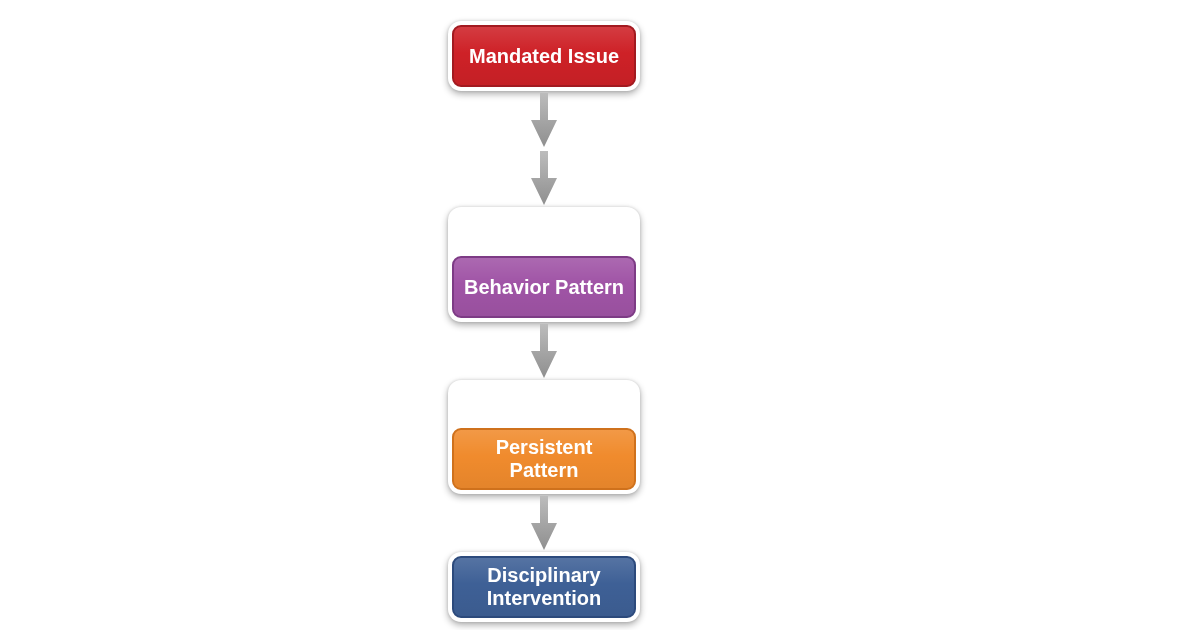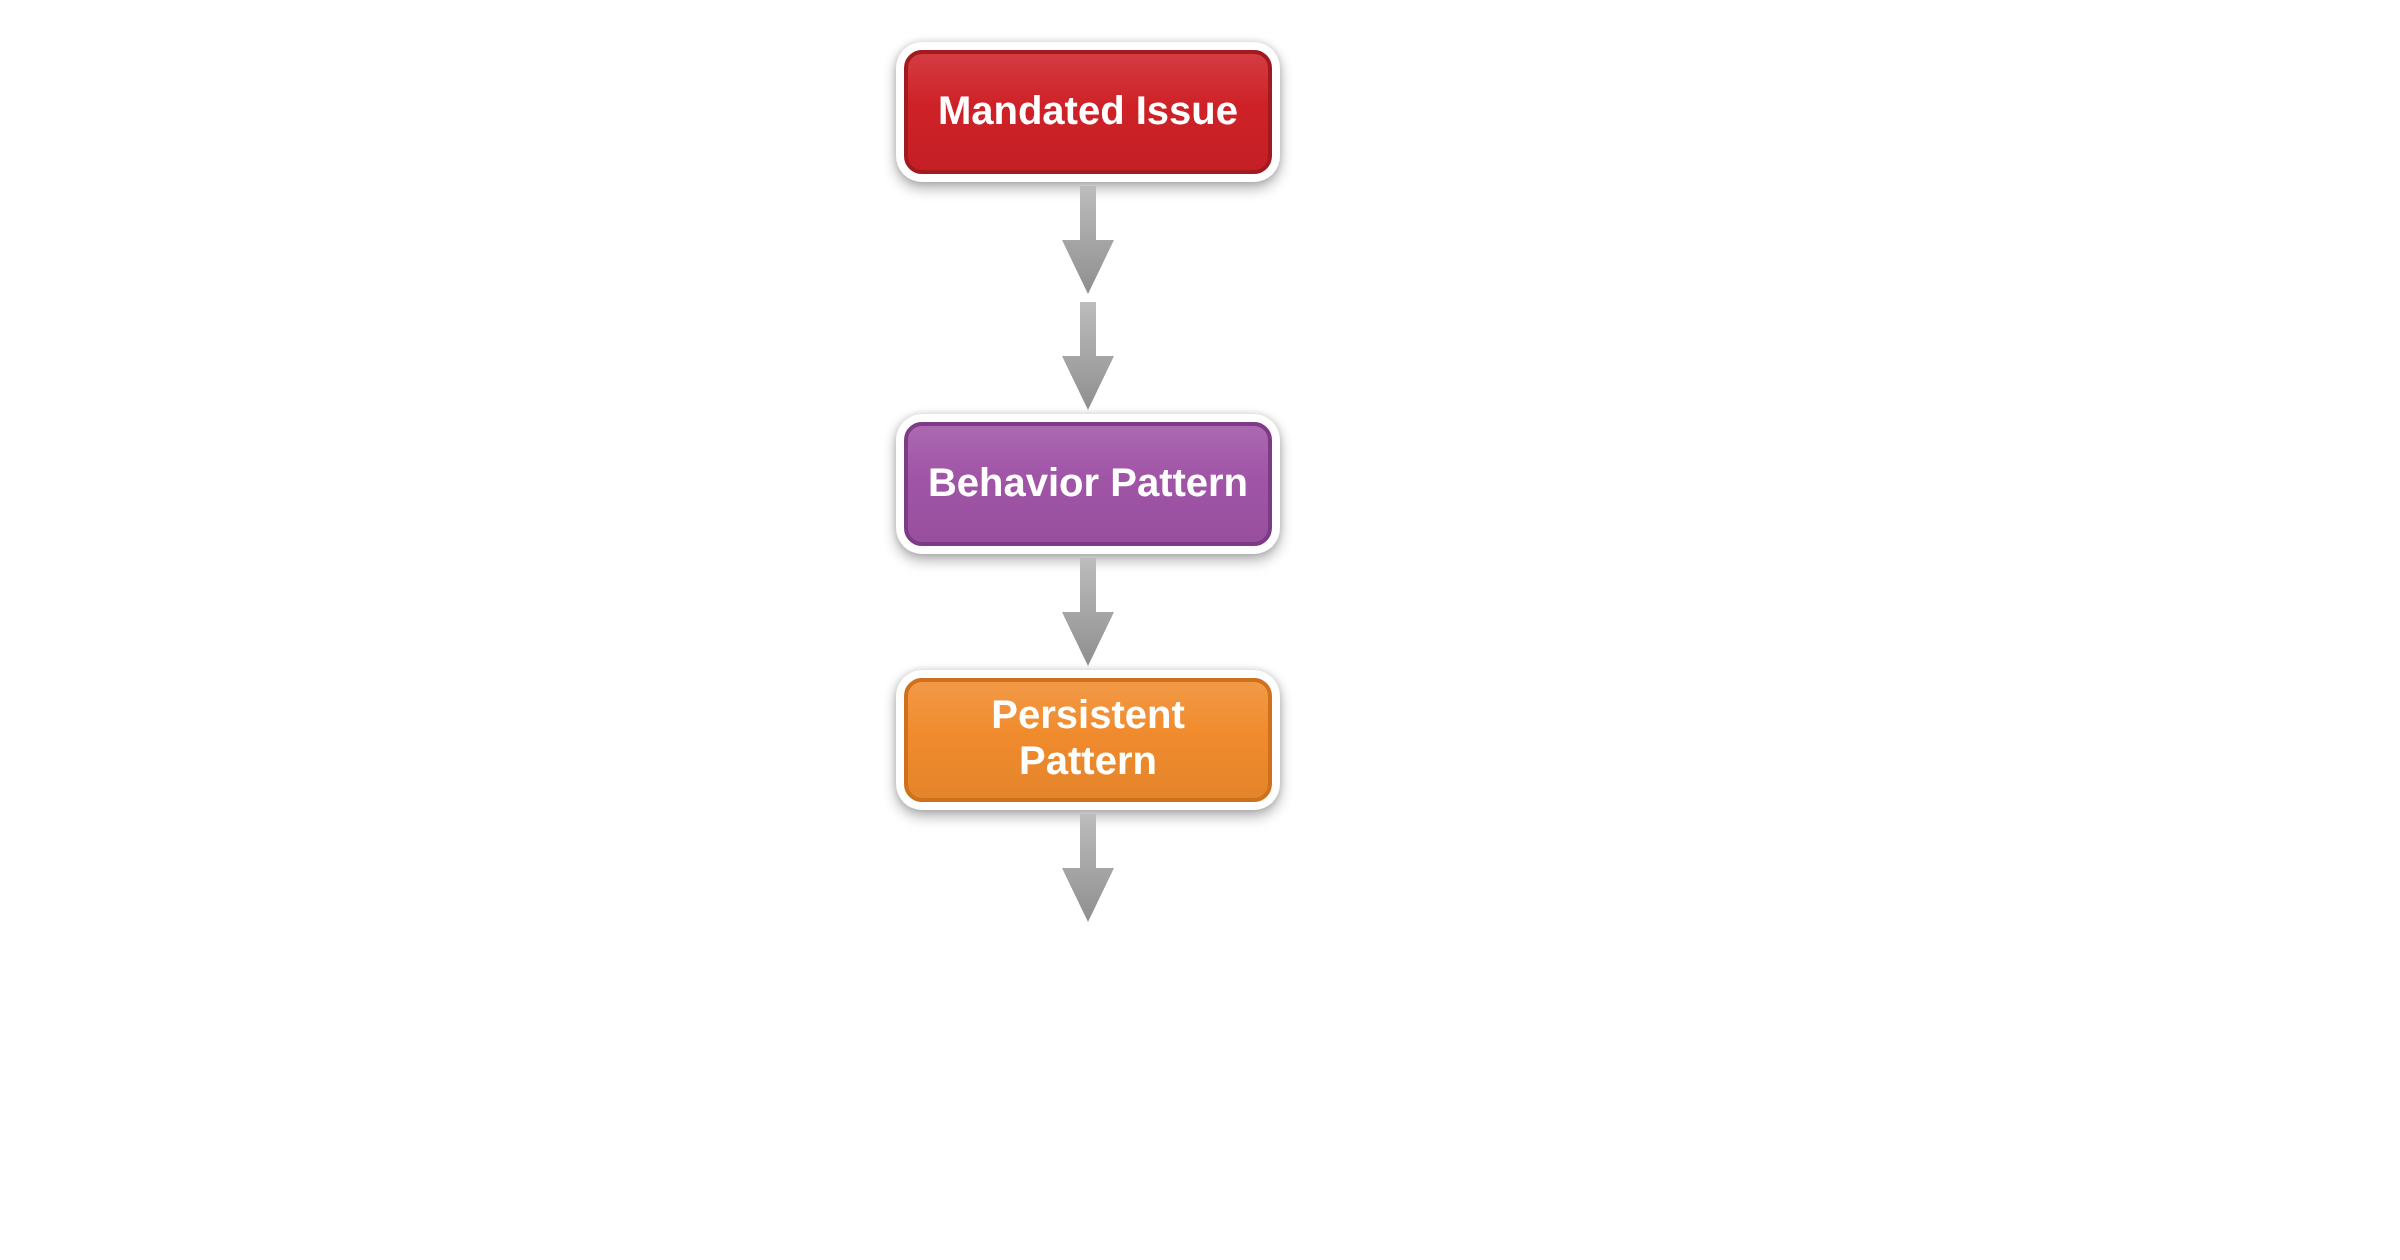"Behavior Pattern" div.node-fill { margin-top: none -> 45px }
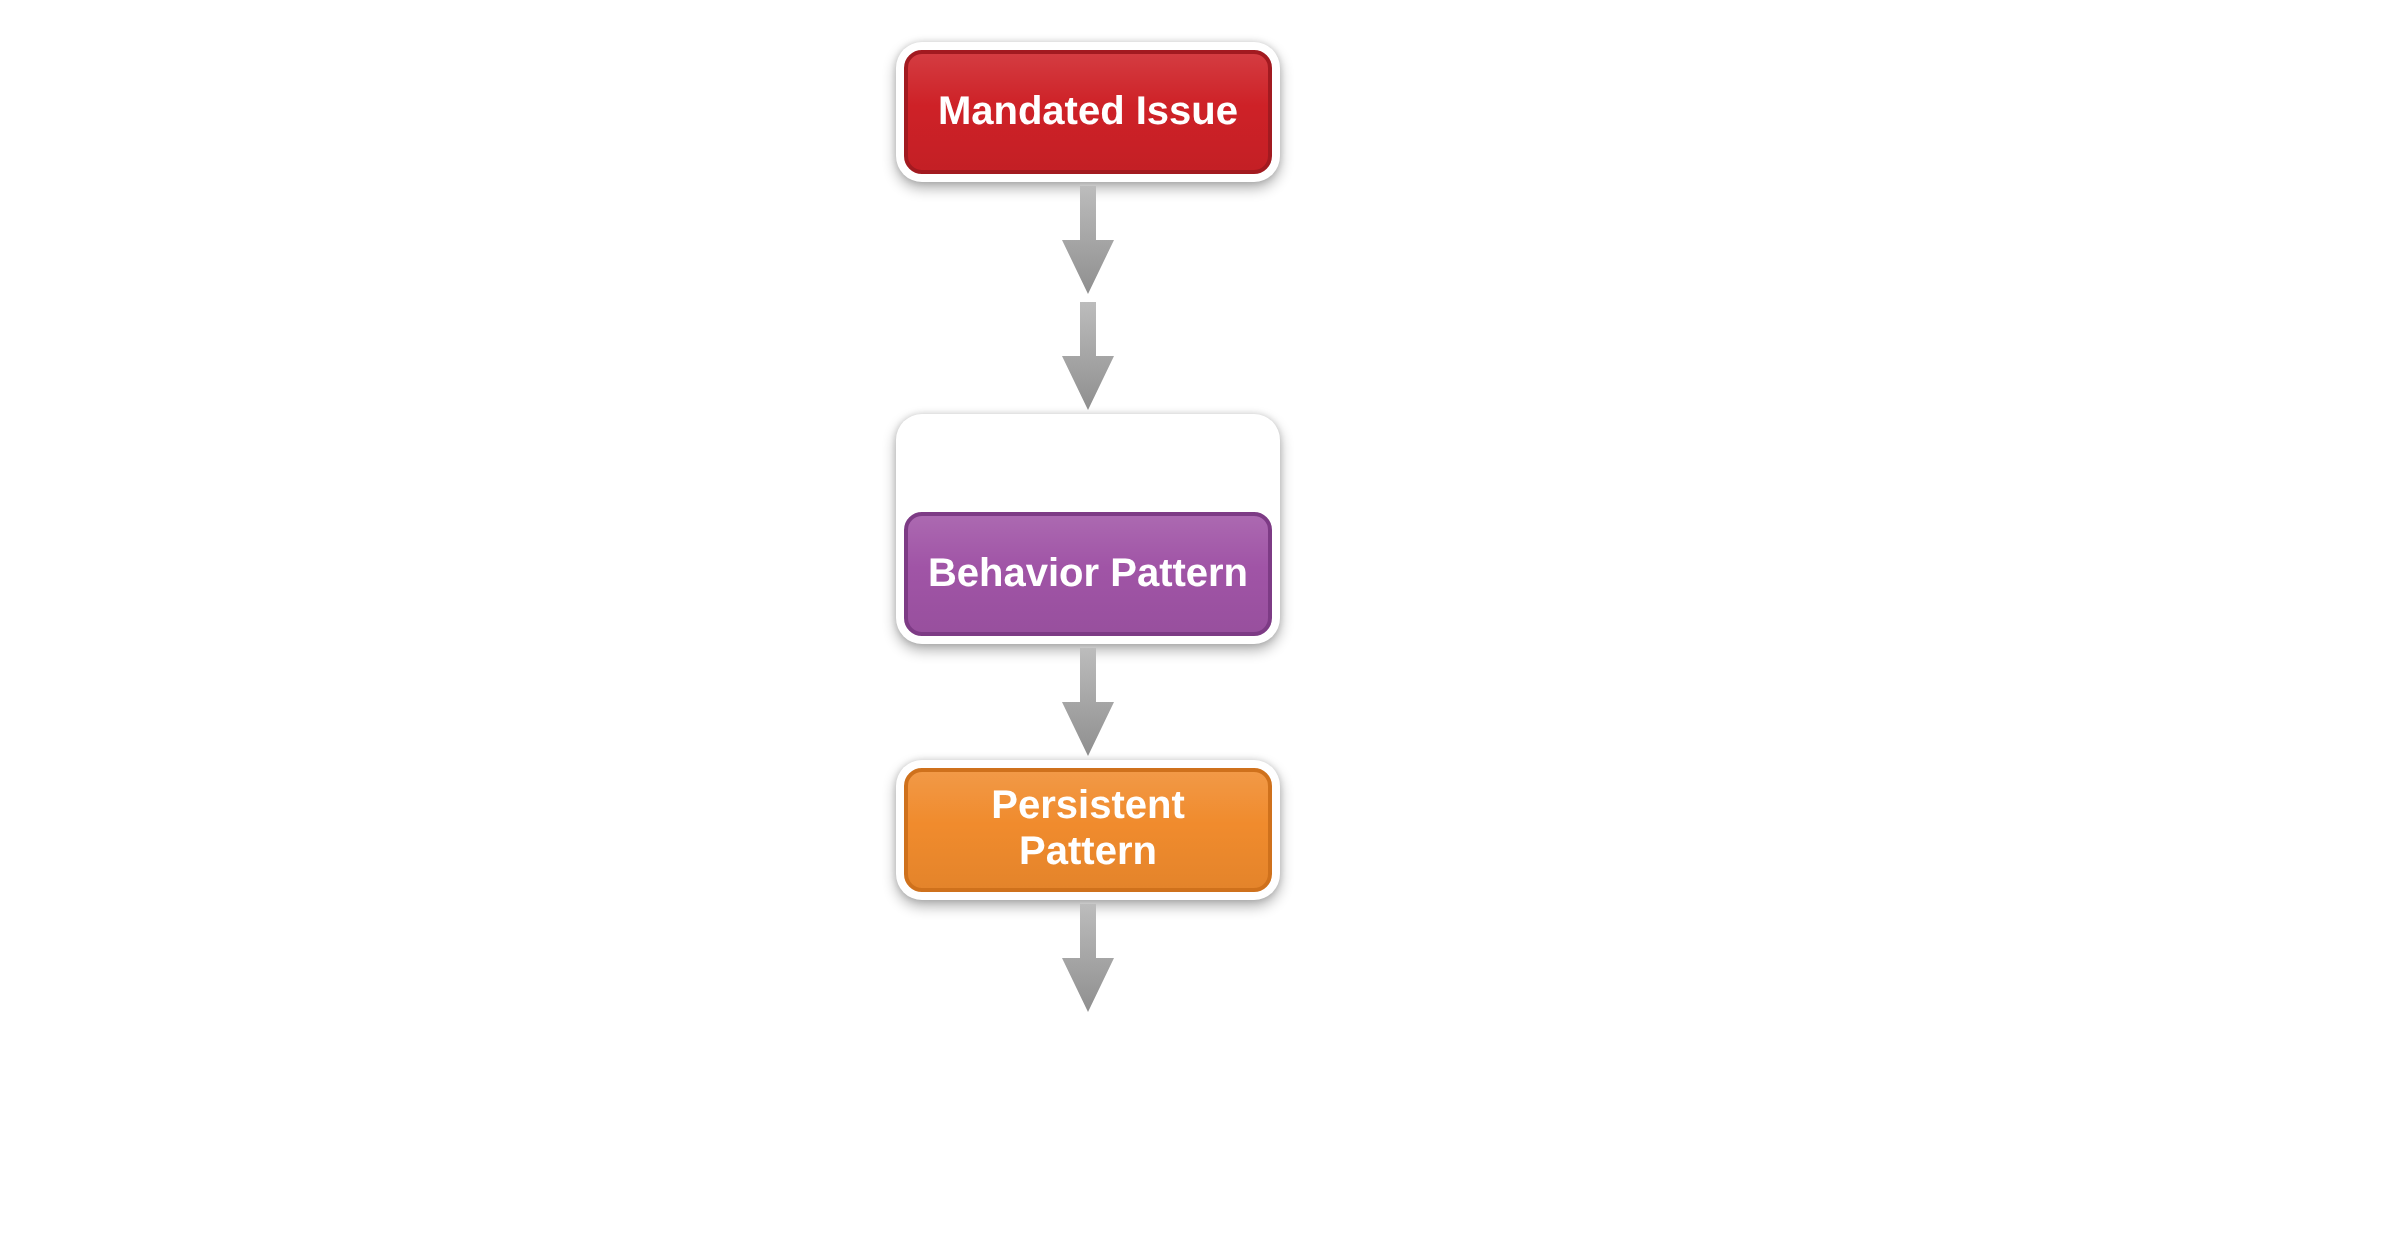"Persistent Pattern" div.node-fill { margin-top: none -> 44px }
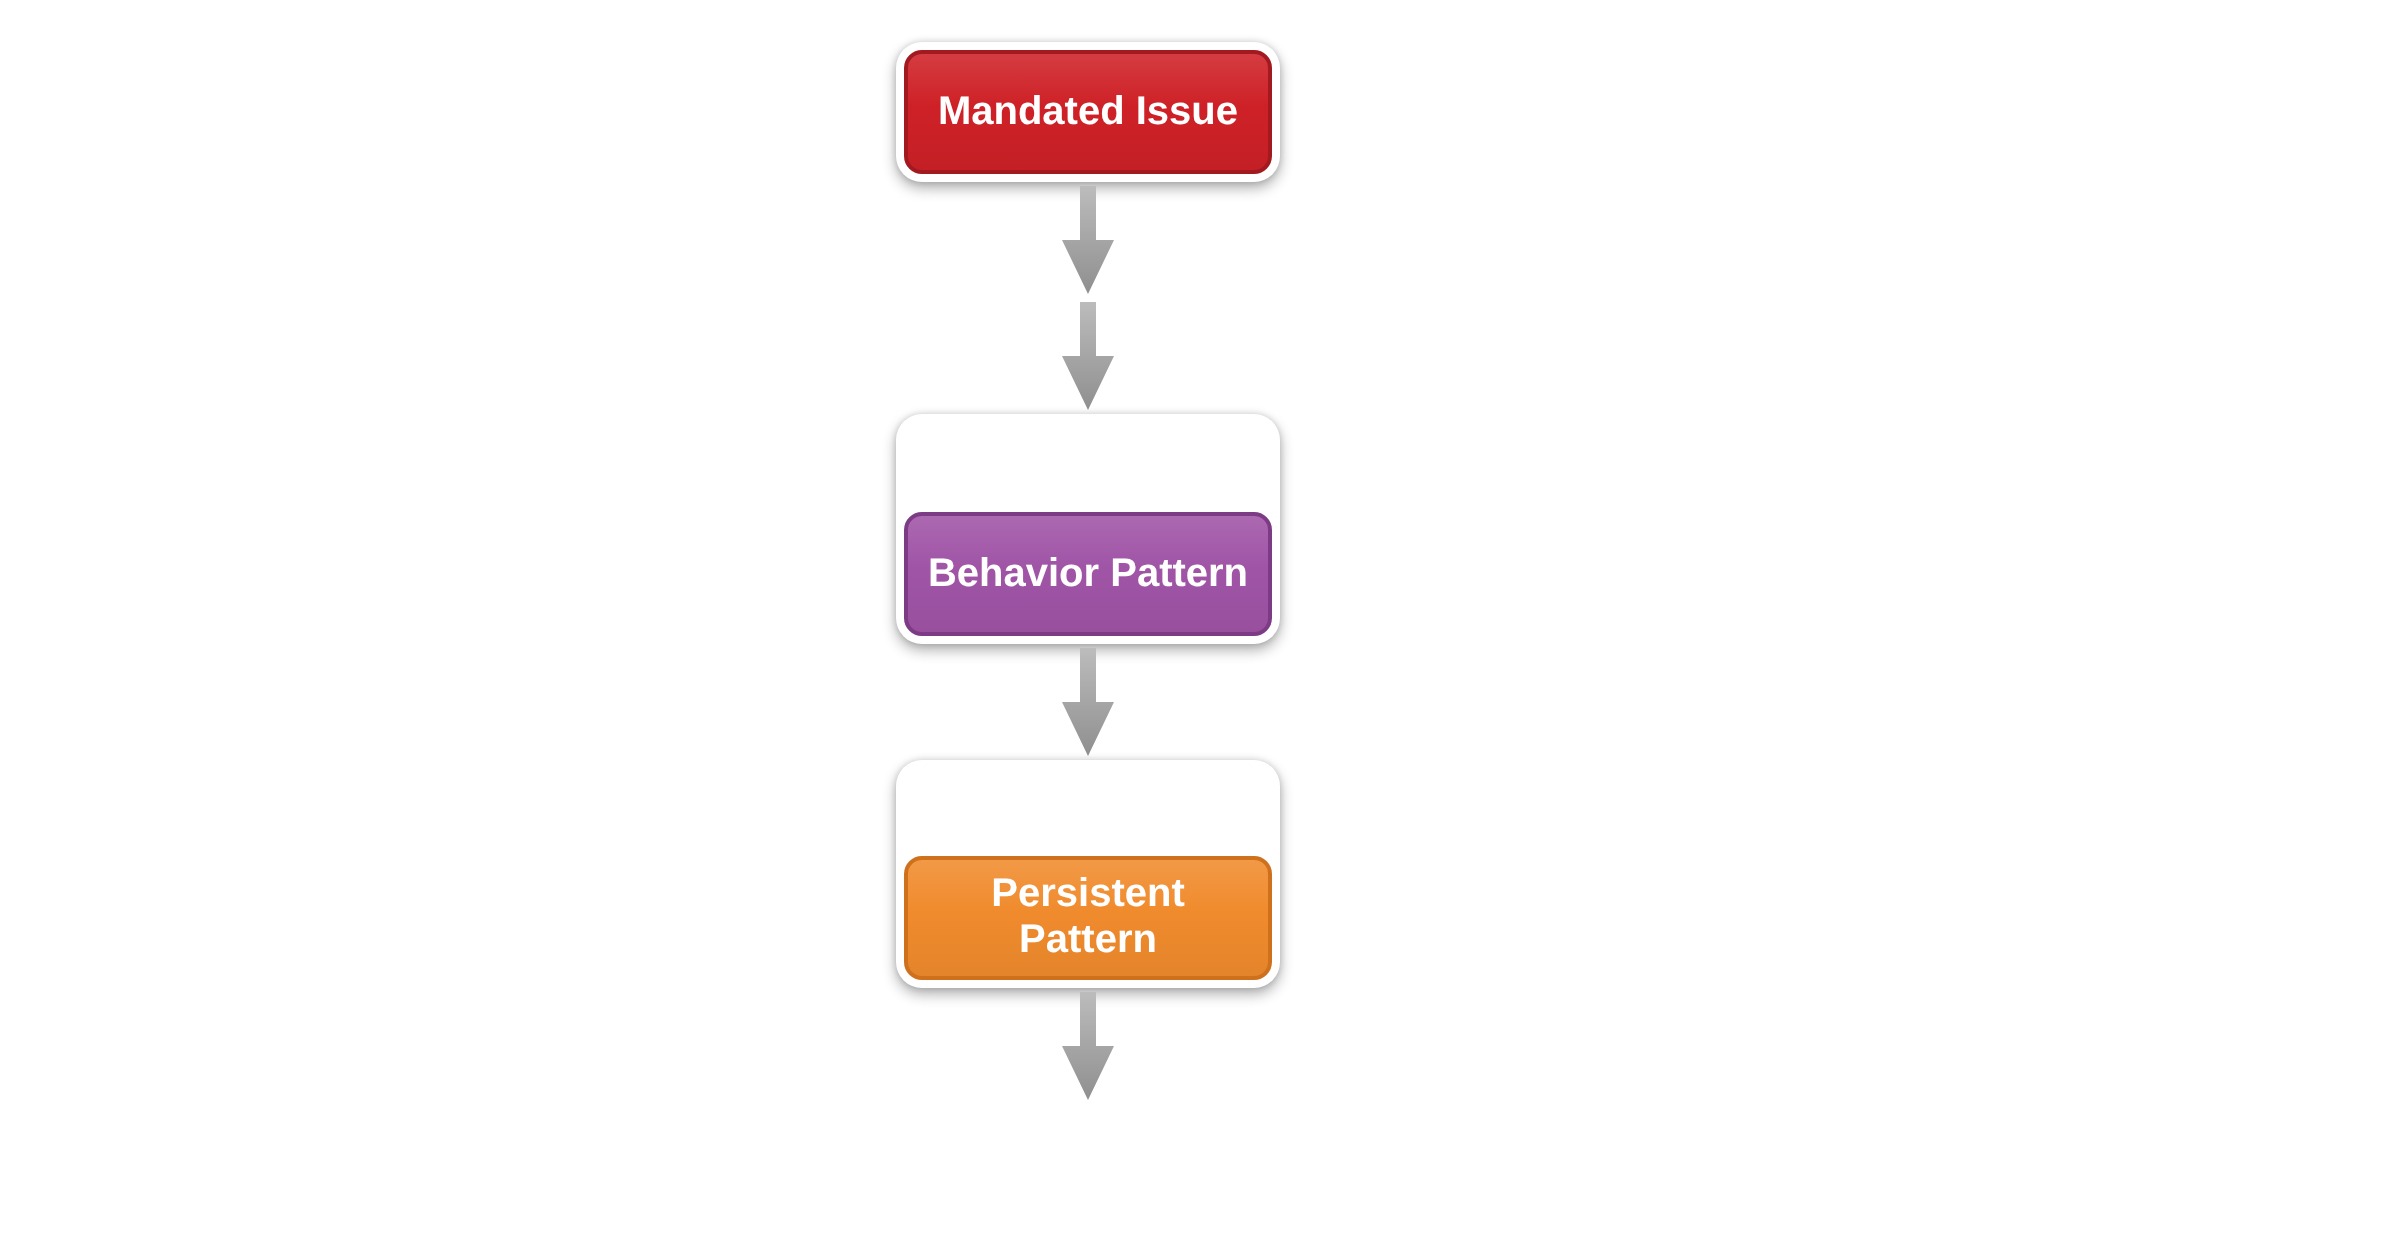"Disciplinary Intervention" div.node { html: none -> <div> <div> <span>Disciplinary Intervention</span> </div> </div> }
